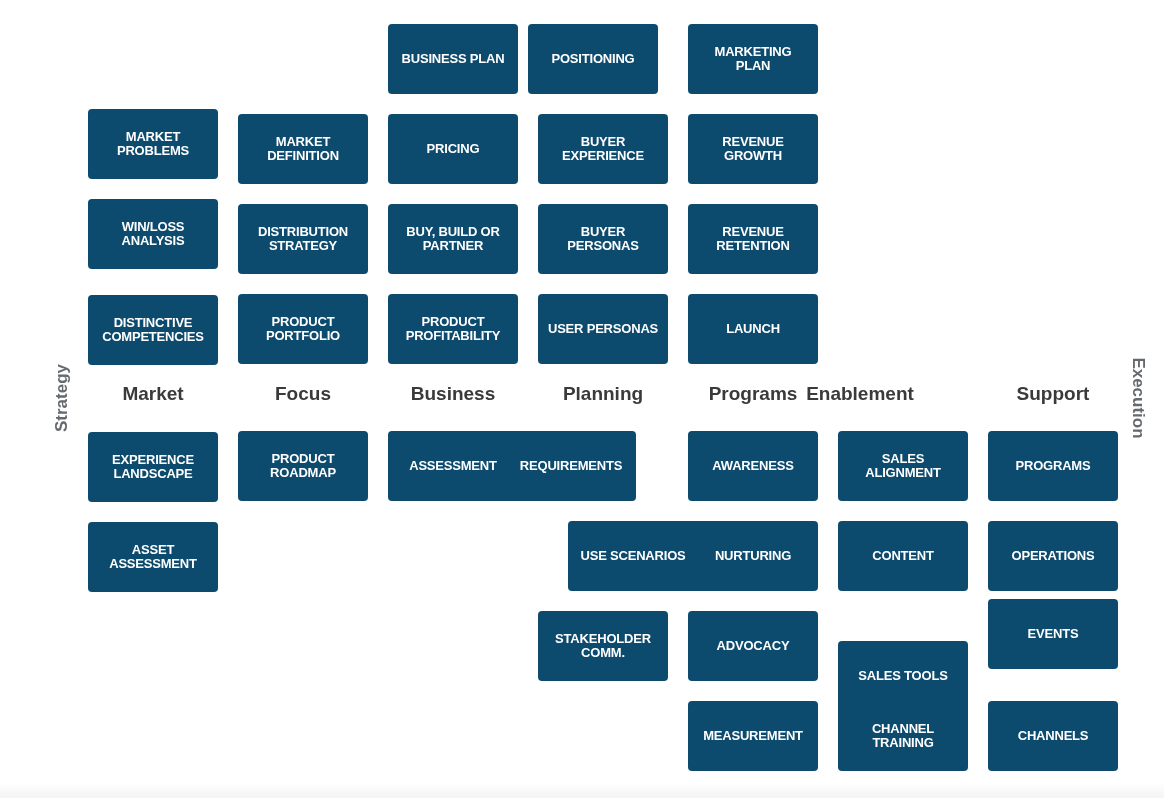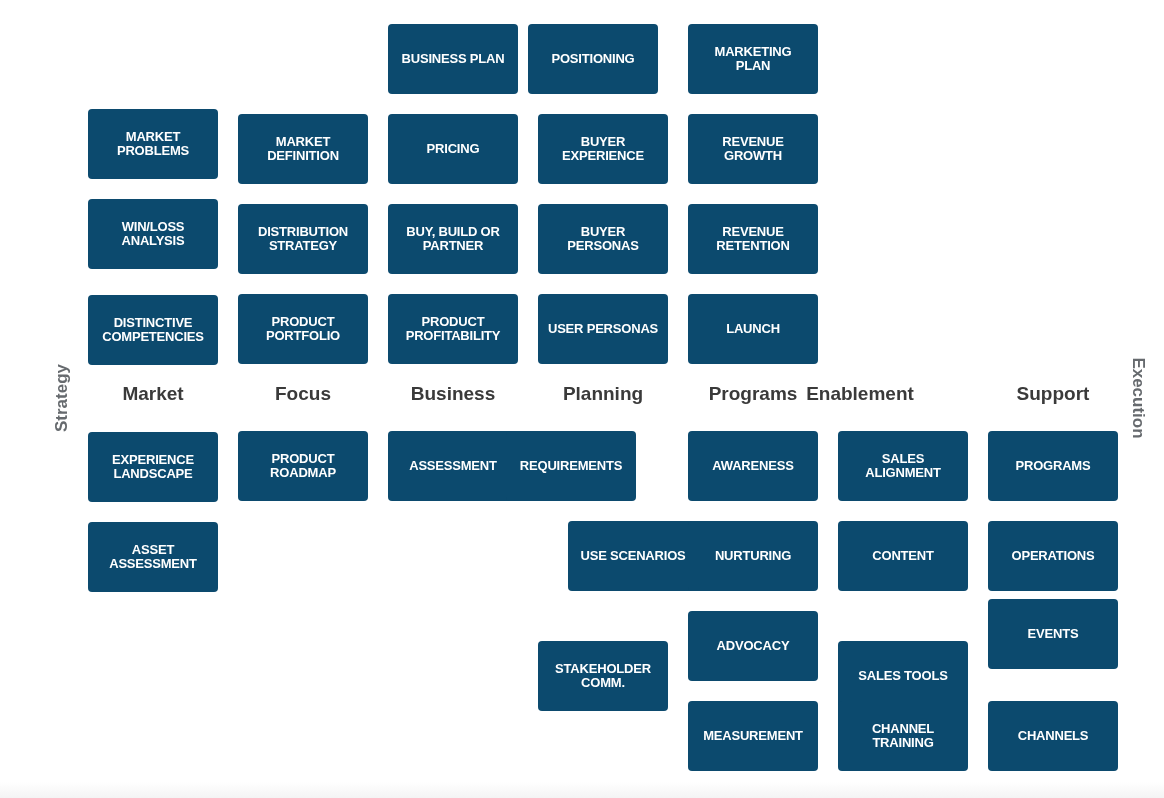"STAKEHOLDER" div.box { top: 641px -> 611px }
